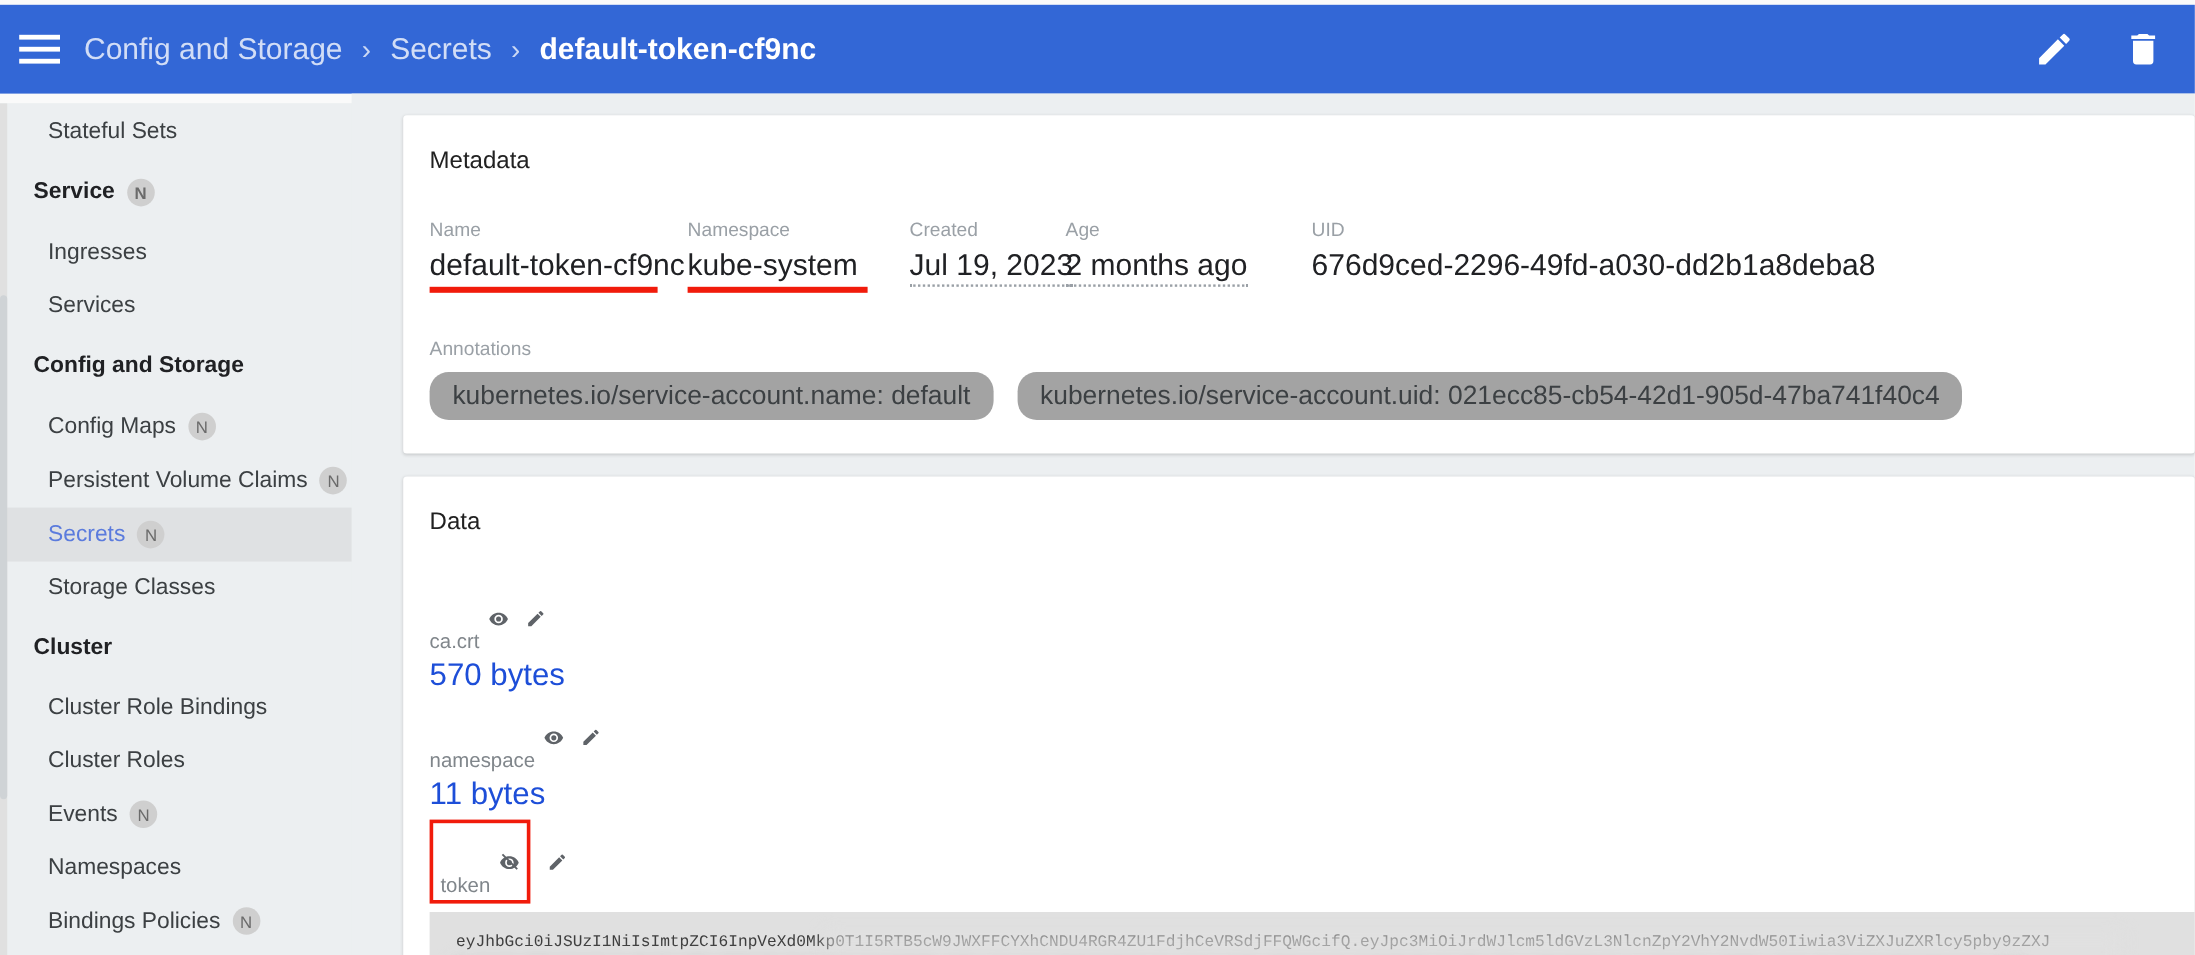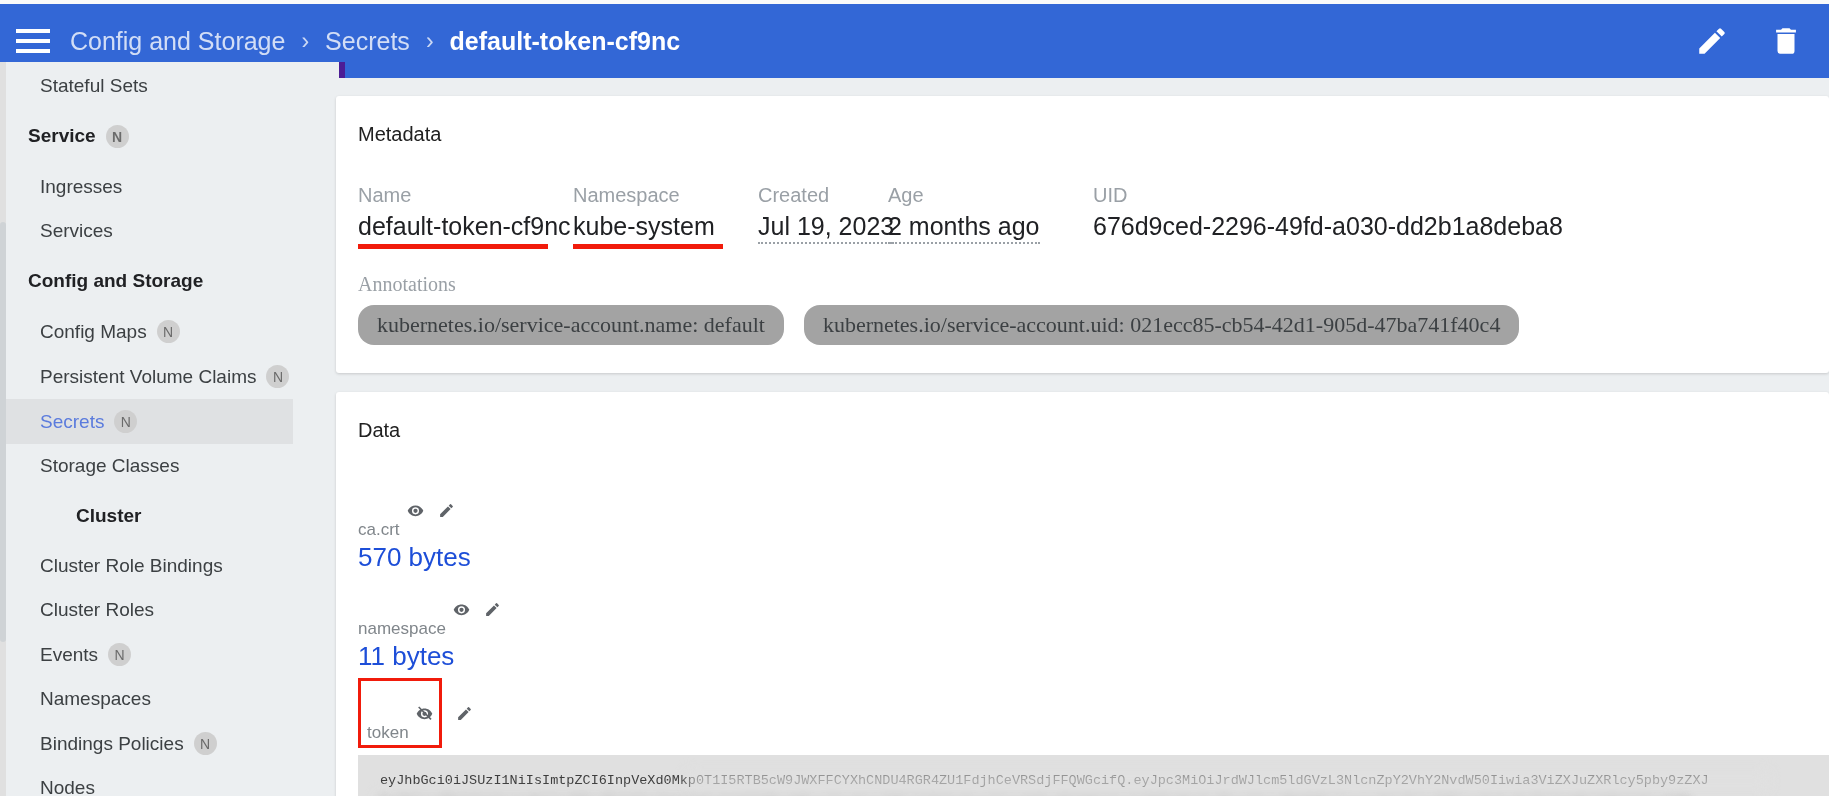"Stateful Sets" #sidebar { top: 62px -> 86px }
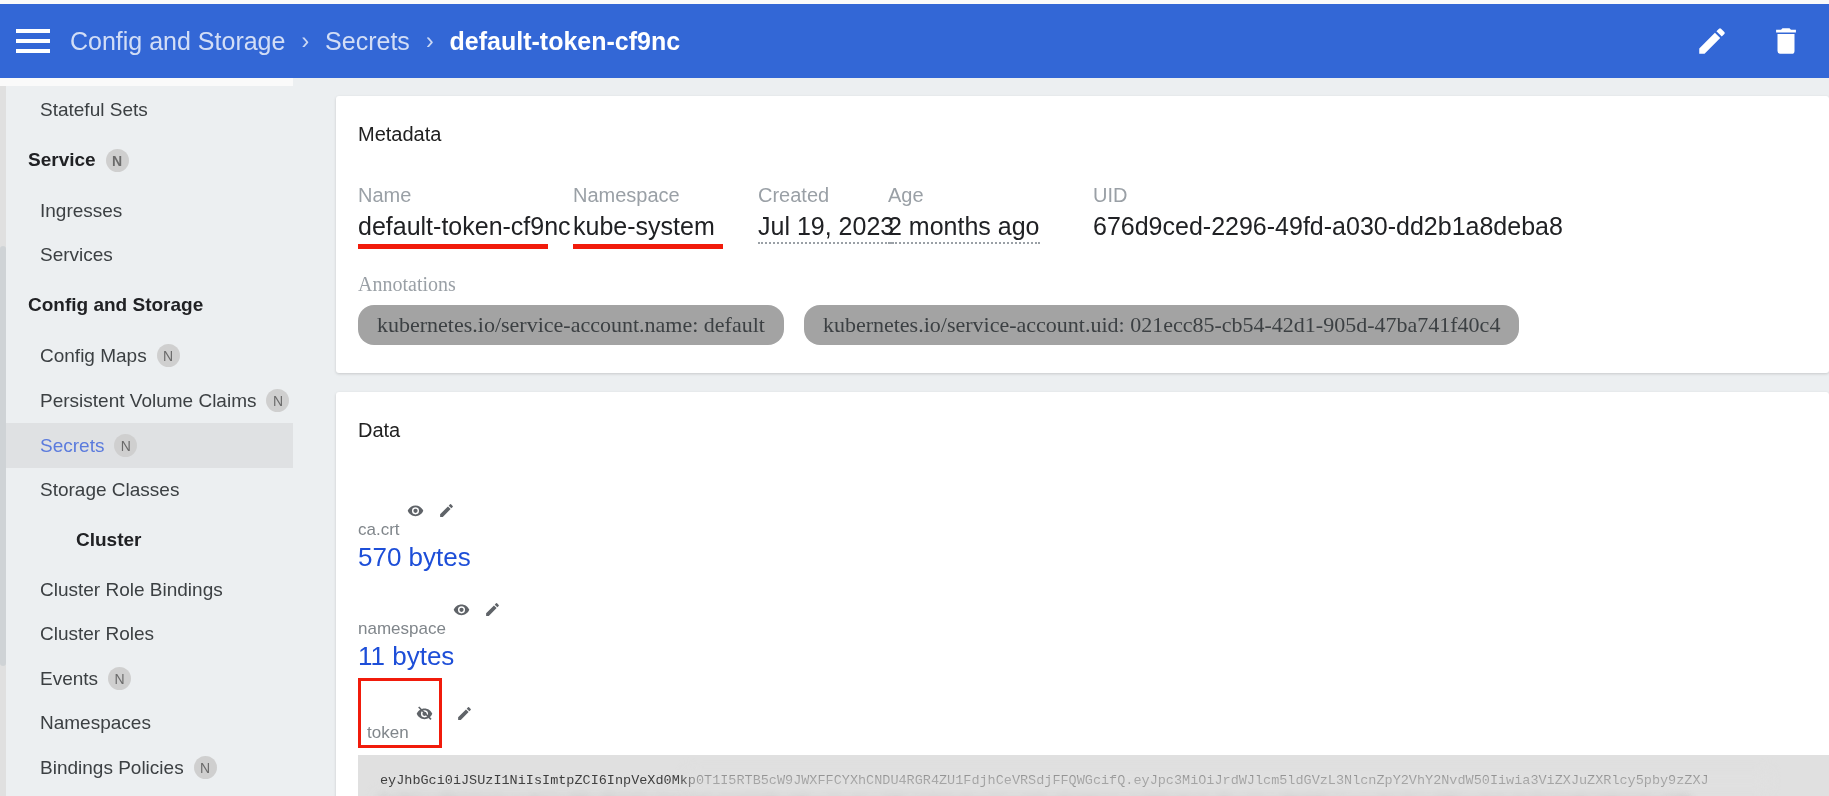"Name" .meta-label { font-size: 20px -> 16px }
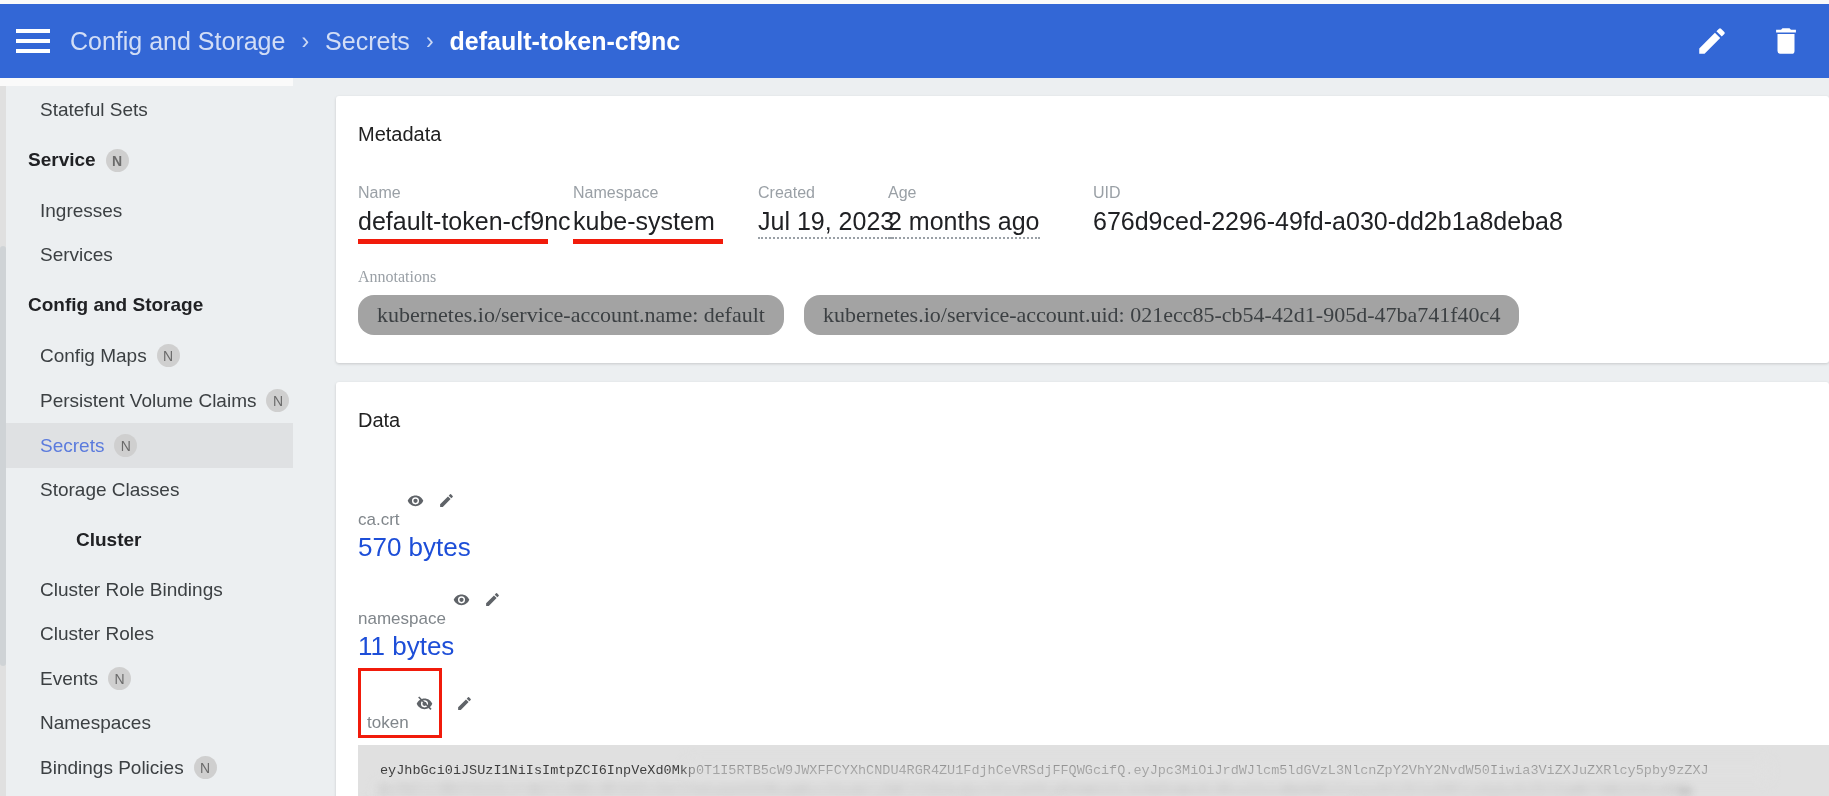"Annotations" #meta-annotations { font-family: Liberation Serif, serif -> none; margin-top: 24px -> 39px }
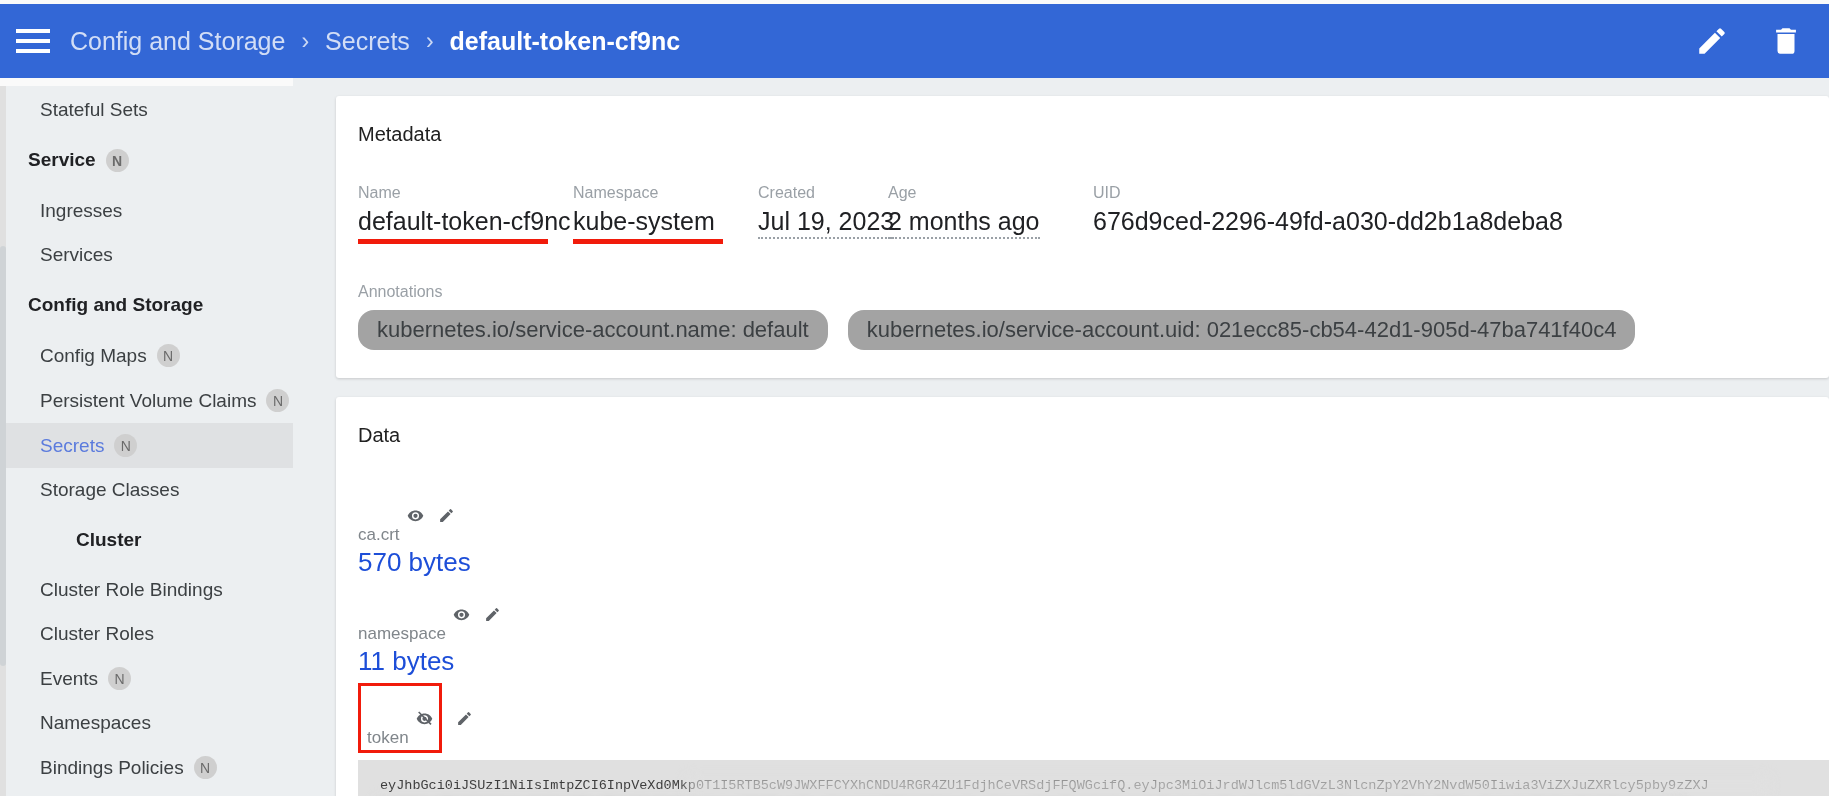"Cluster" div.nav-group-title { margin-left: 48px -> none }
